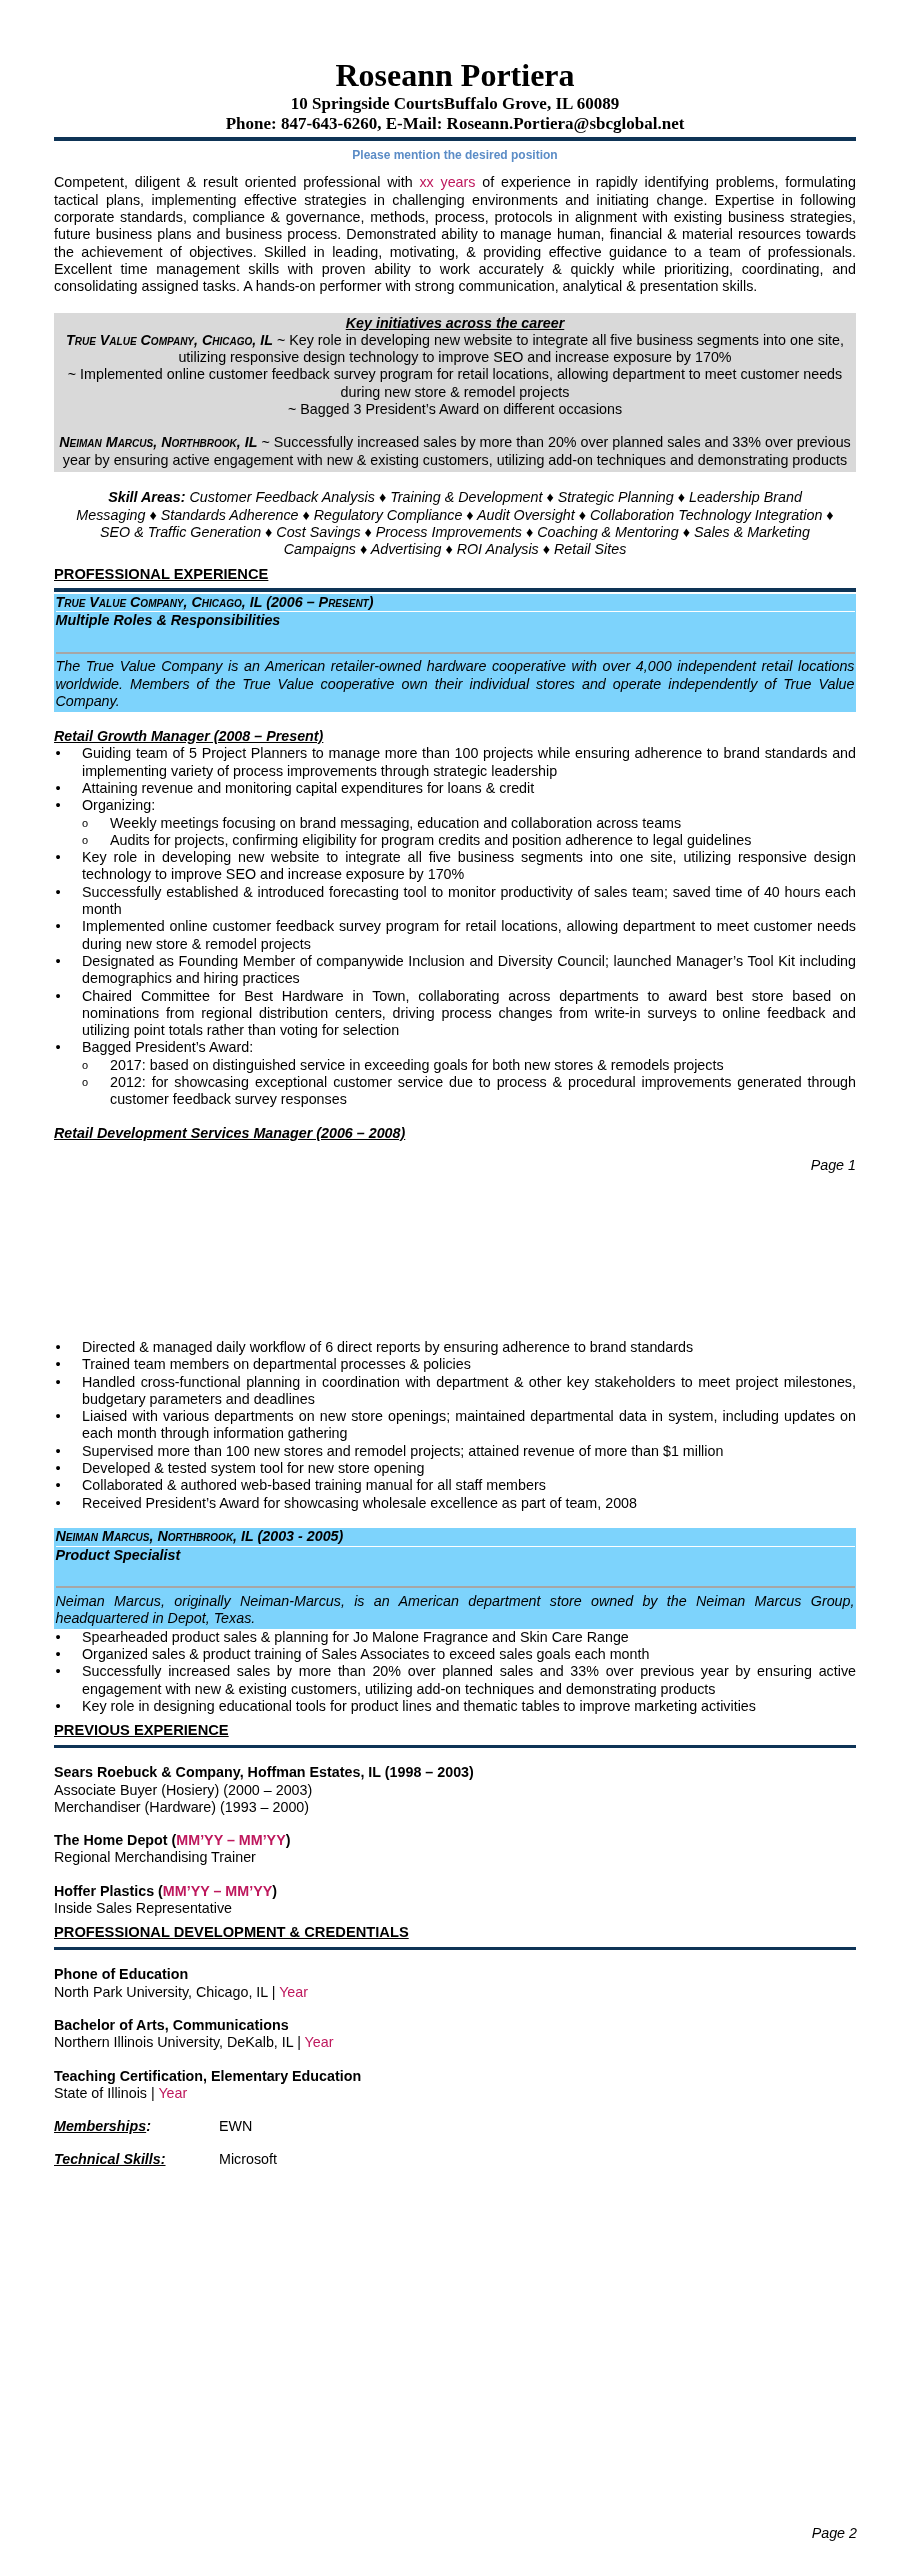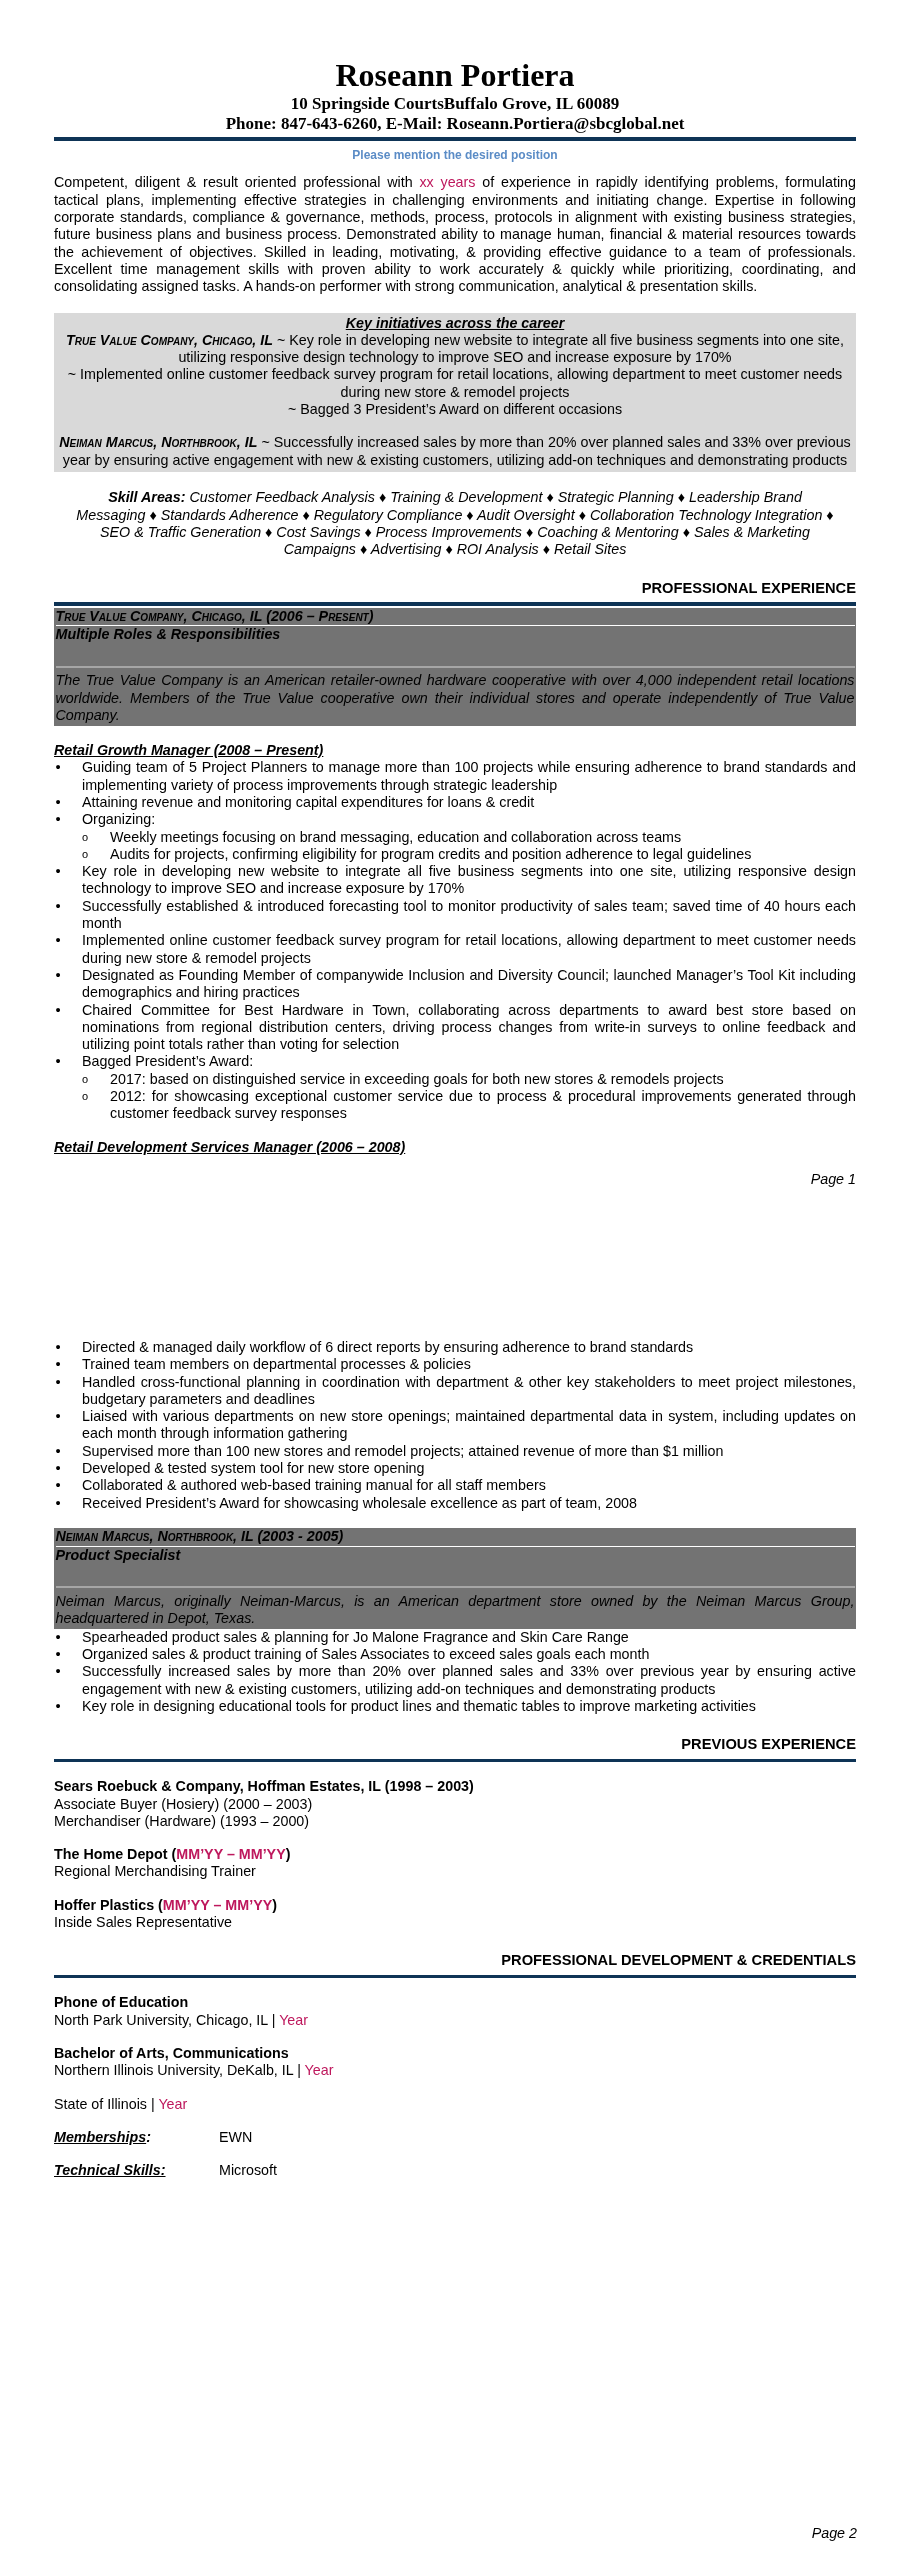"PROFESSIONAL EXPERIENCE" .section-head { margin-top: 20px -> 6px; text-align: right -> left; text-decoration: none -> underline }
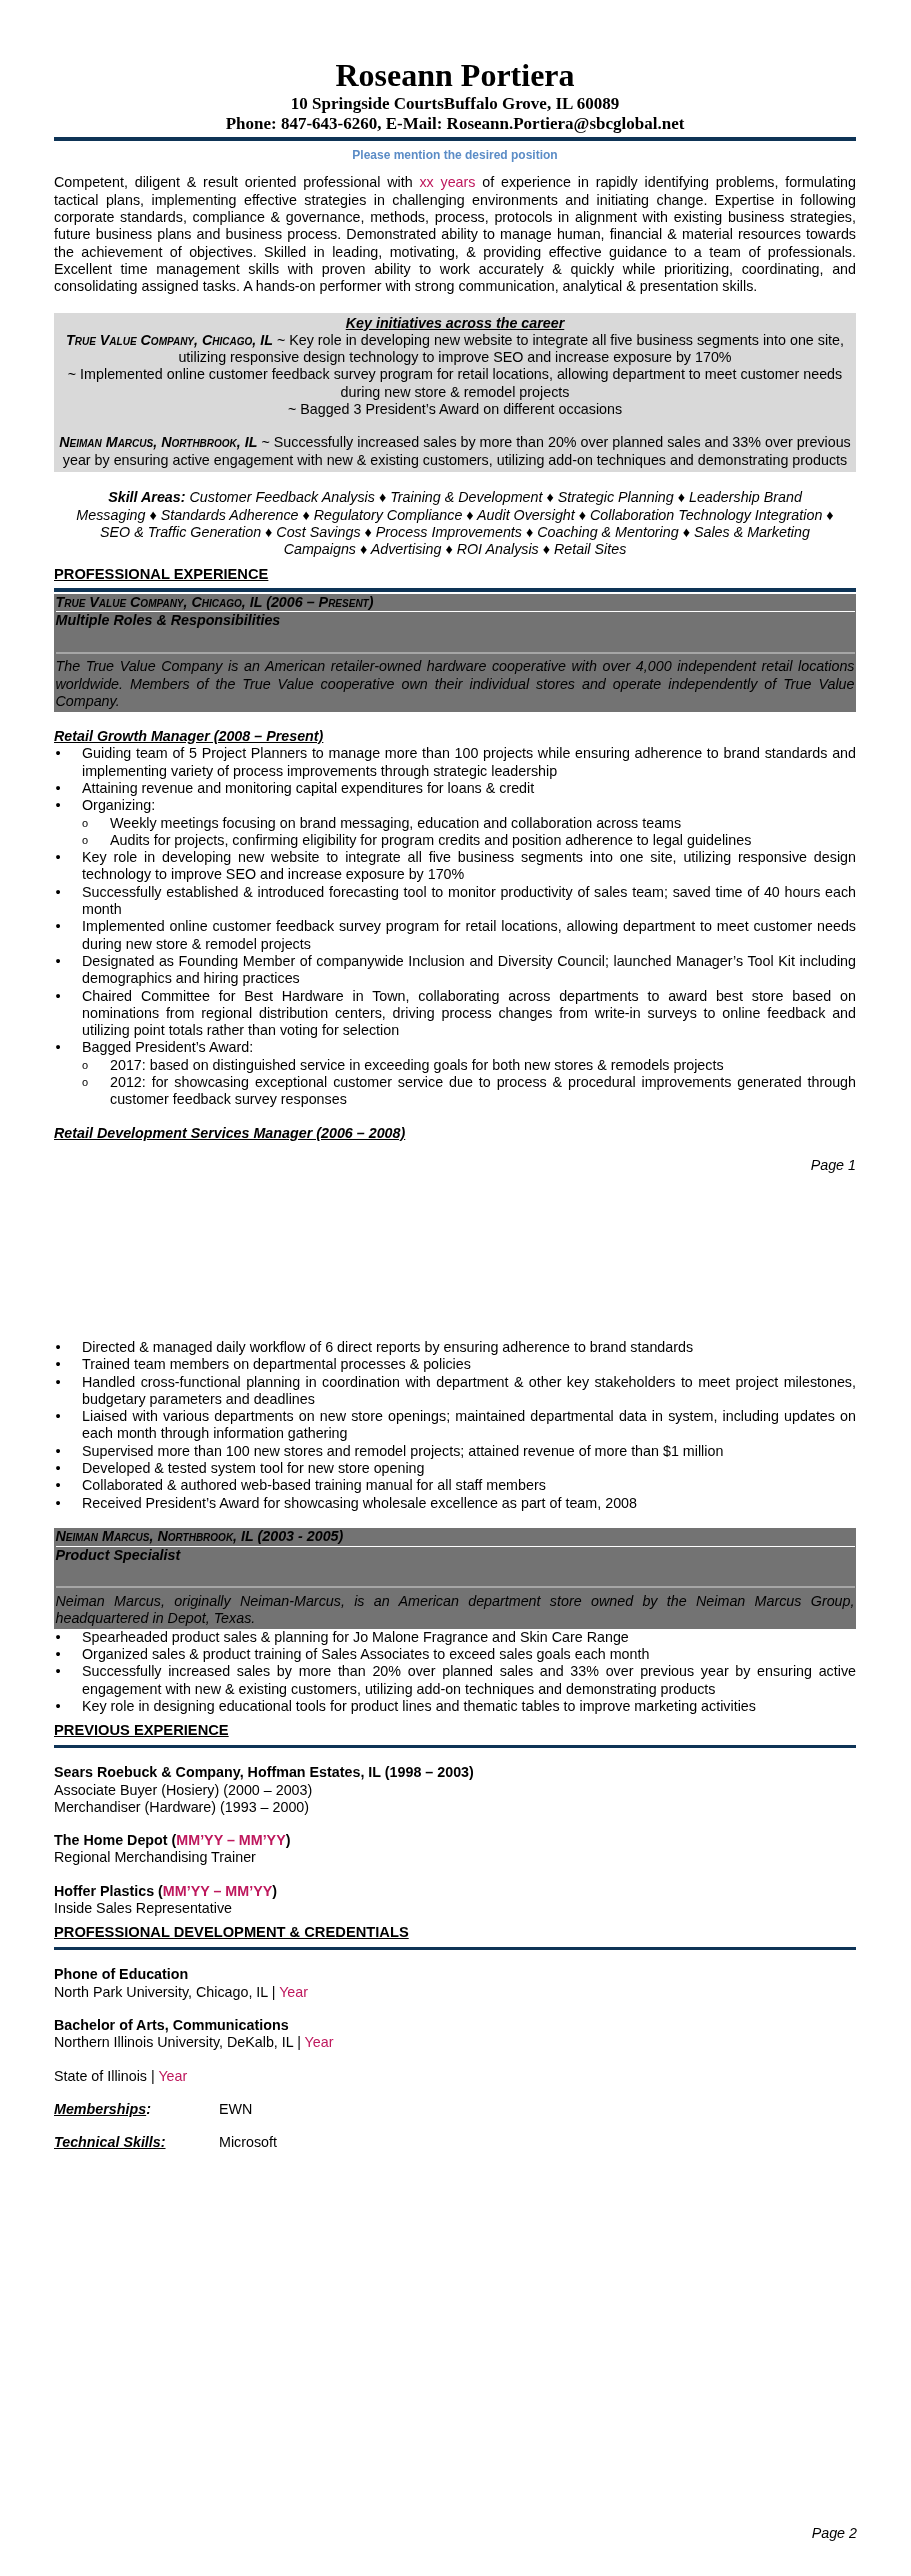"True Value Company, Chicago, IL (2006" .job-box { background: #737373 -> #7dd3fc }
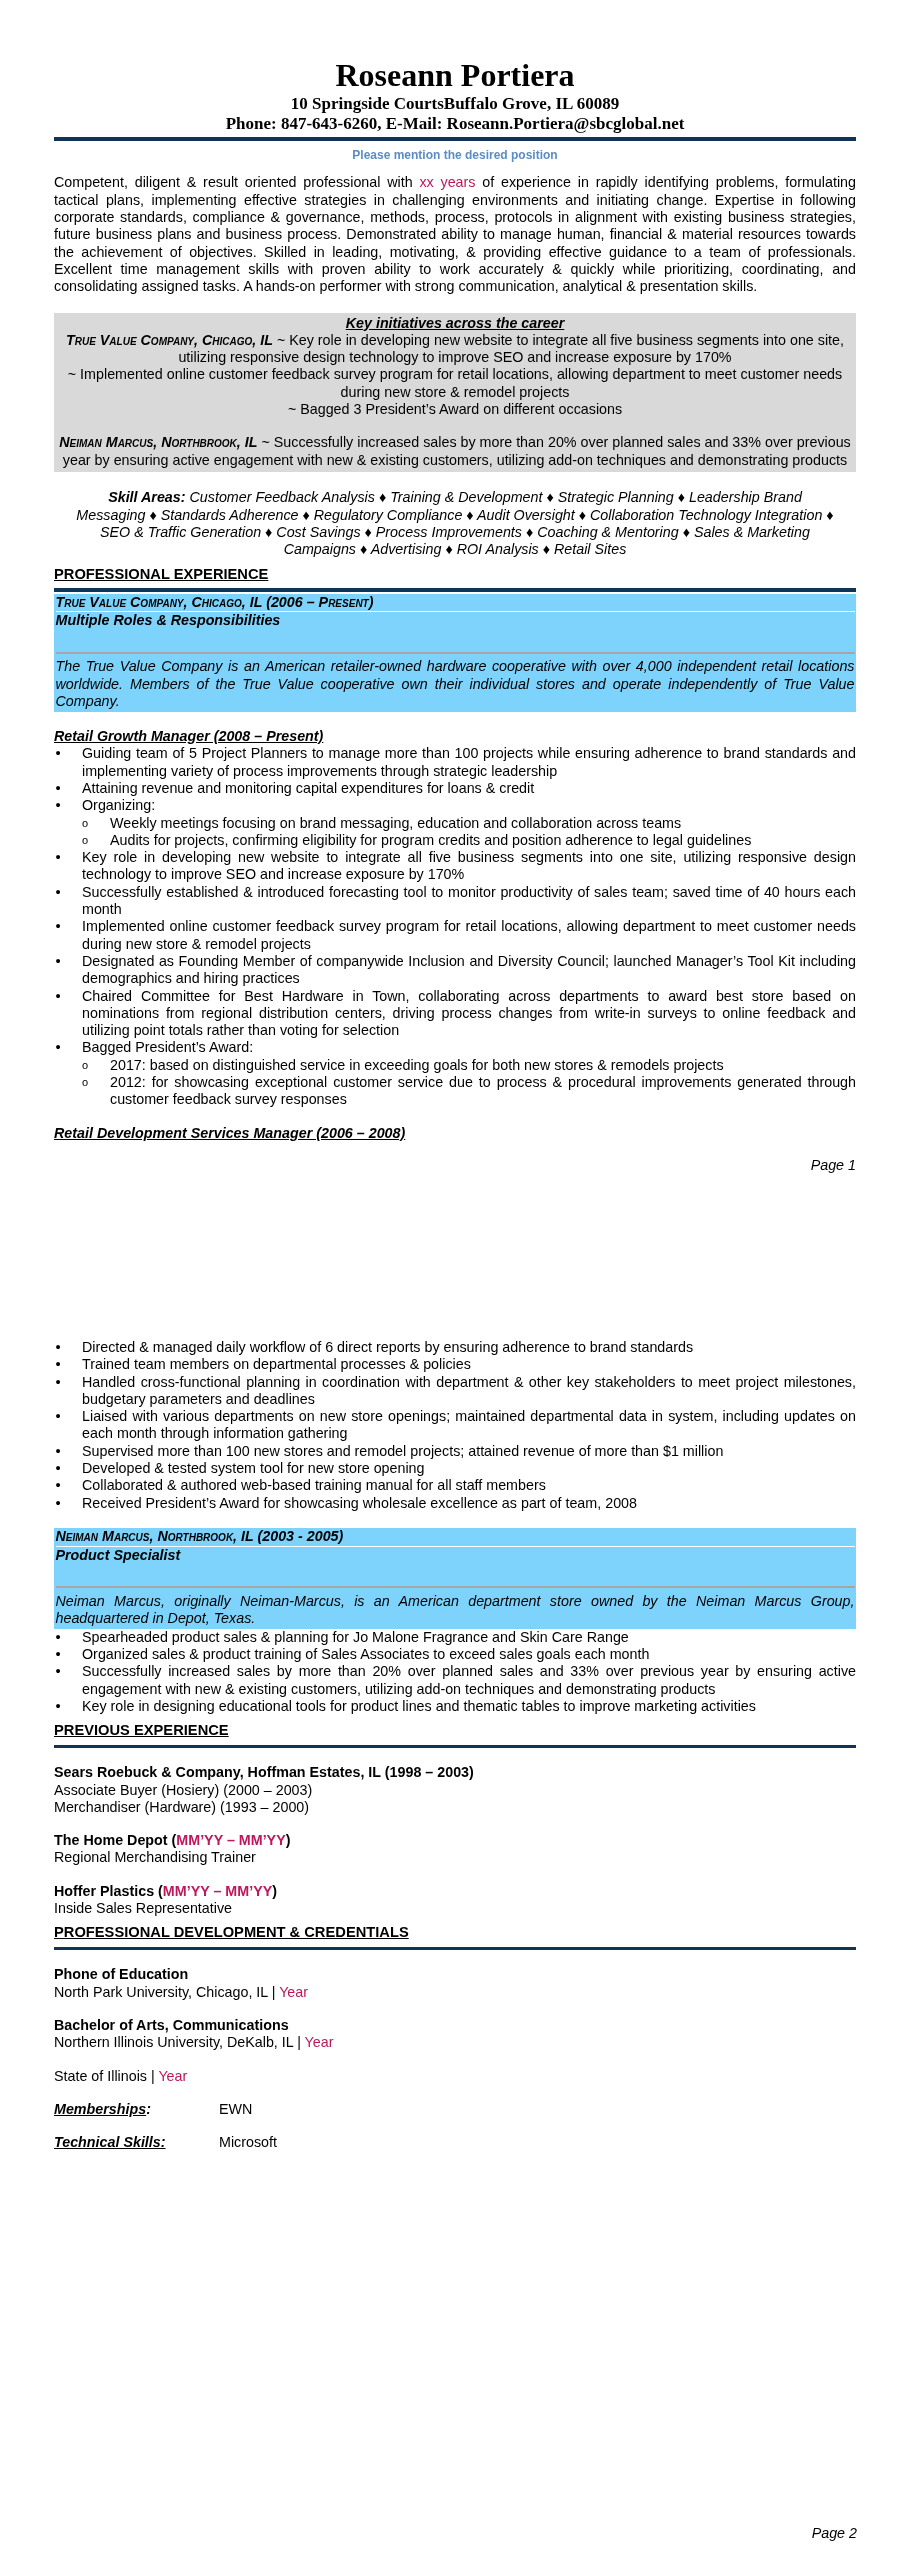"Teaching Certification, Elementary" div.bold { html: none -> <div>Teaching Certification, Elementary Education</div> }
